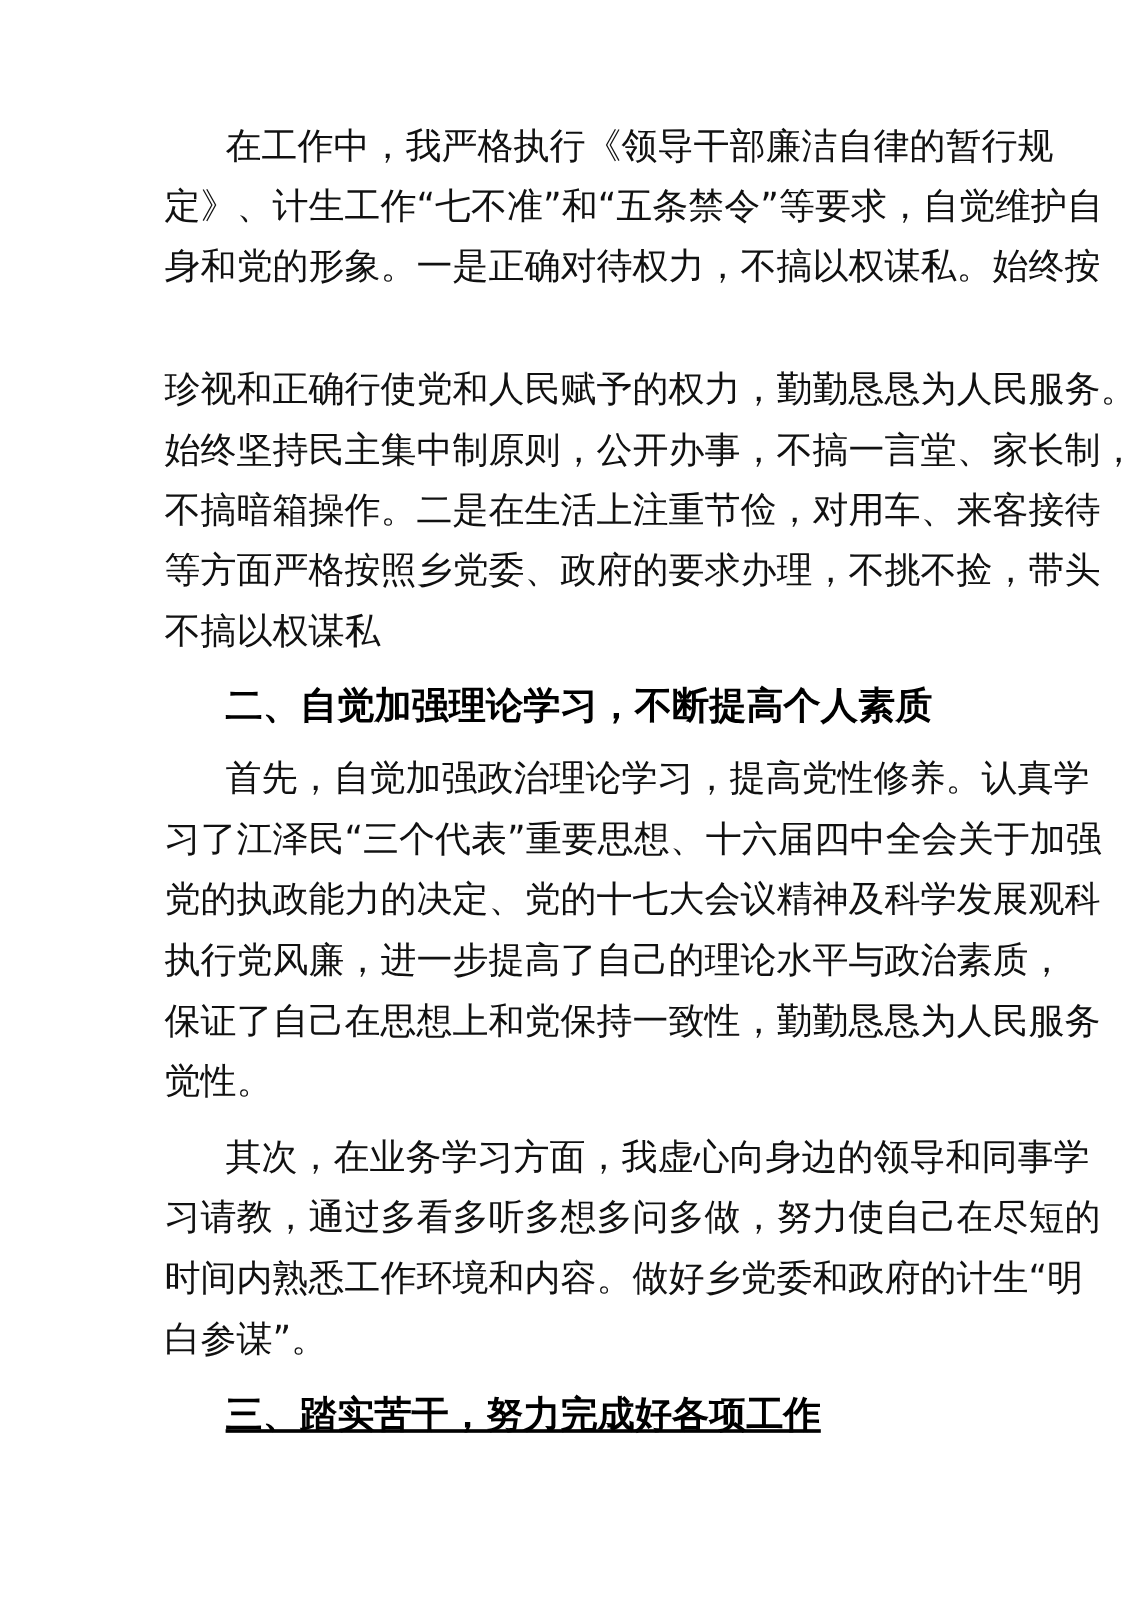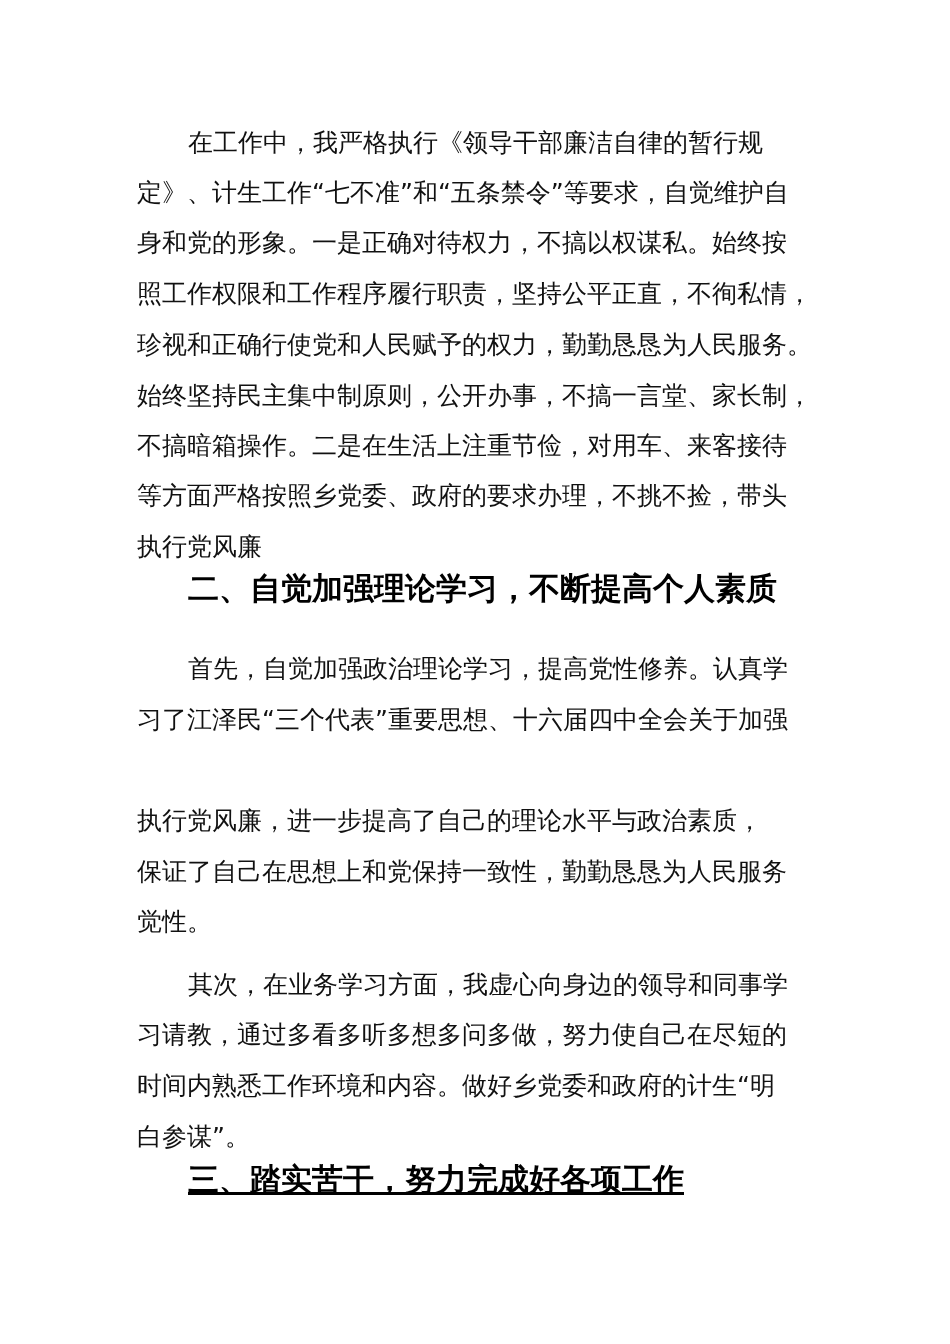"在工作中，我严格执行《领导干部廉洁自律的暂行规" .line { font-size: 25px -> 30px; margin-top: 20px -> none }
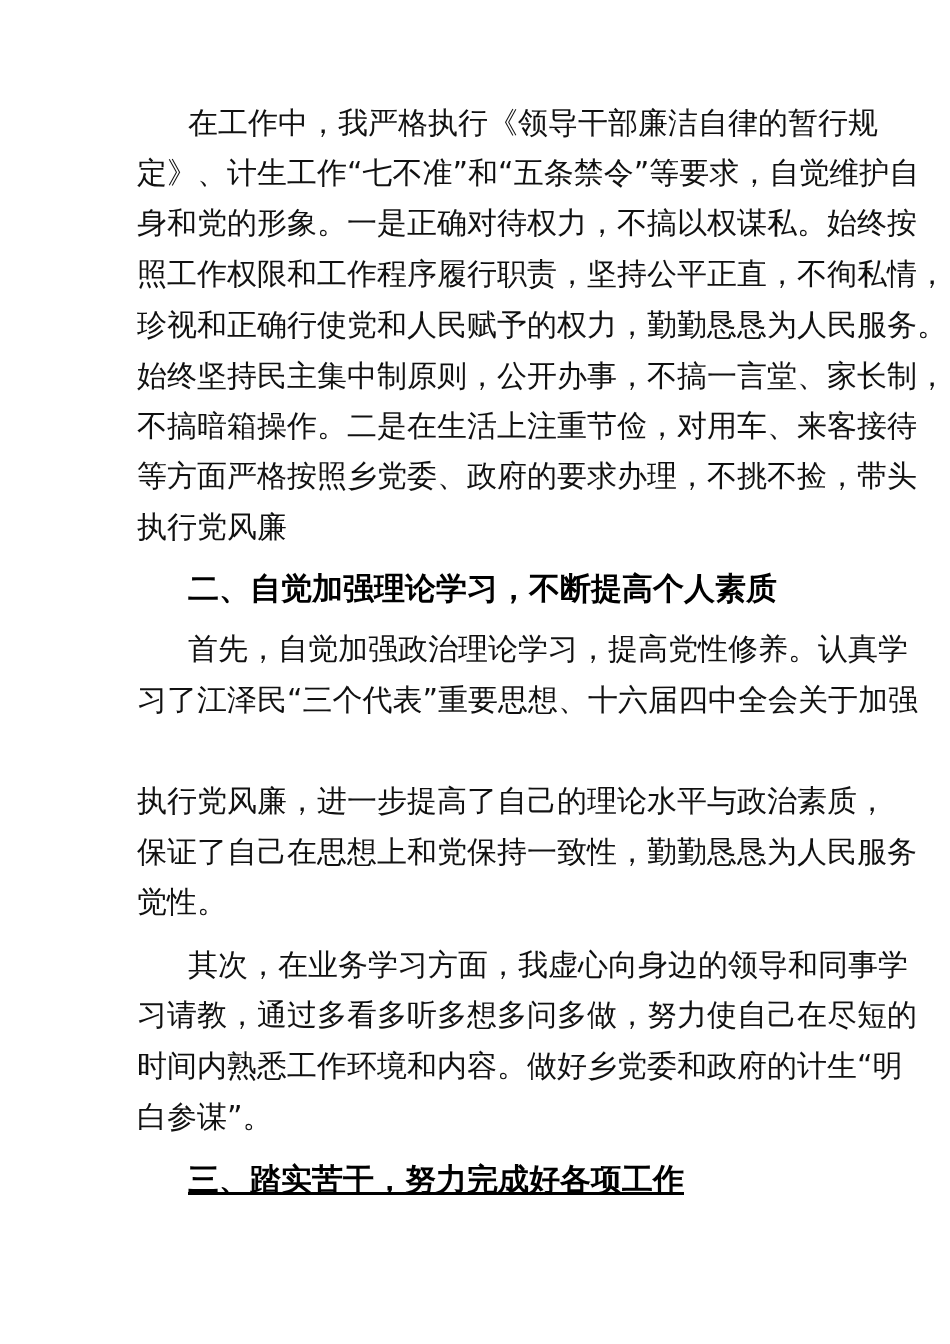"照工作权限和工作程序履行职责，坚持公平正直，不徇私情，" div.line { html: <div>照工作权限和工作程序履行职责，坚持公平正直，不徇私情，</div> -> none }
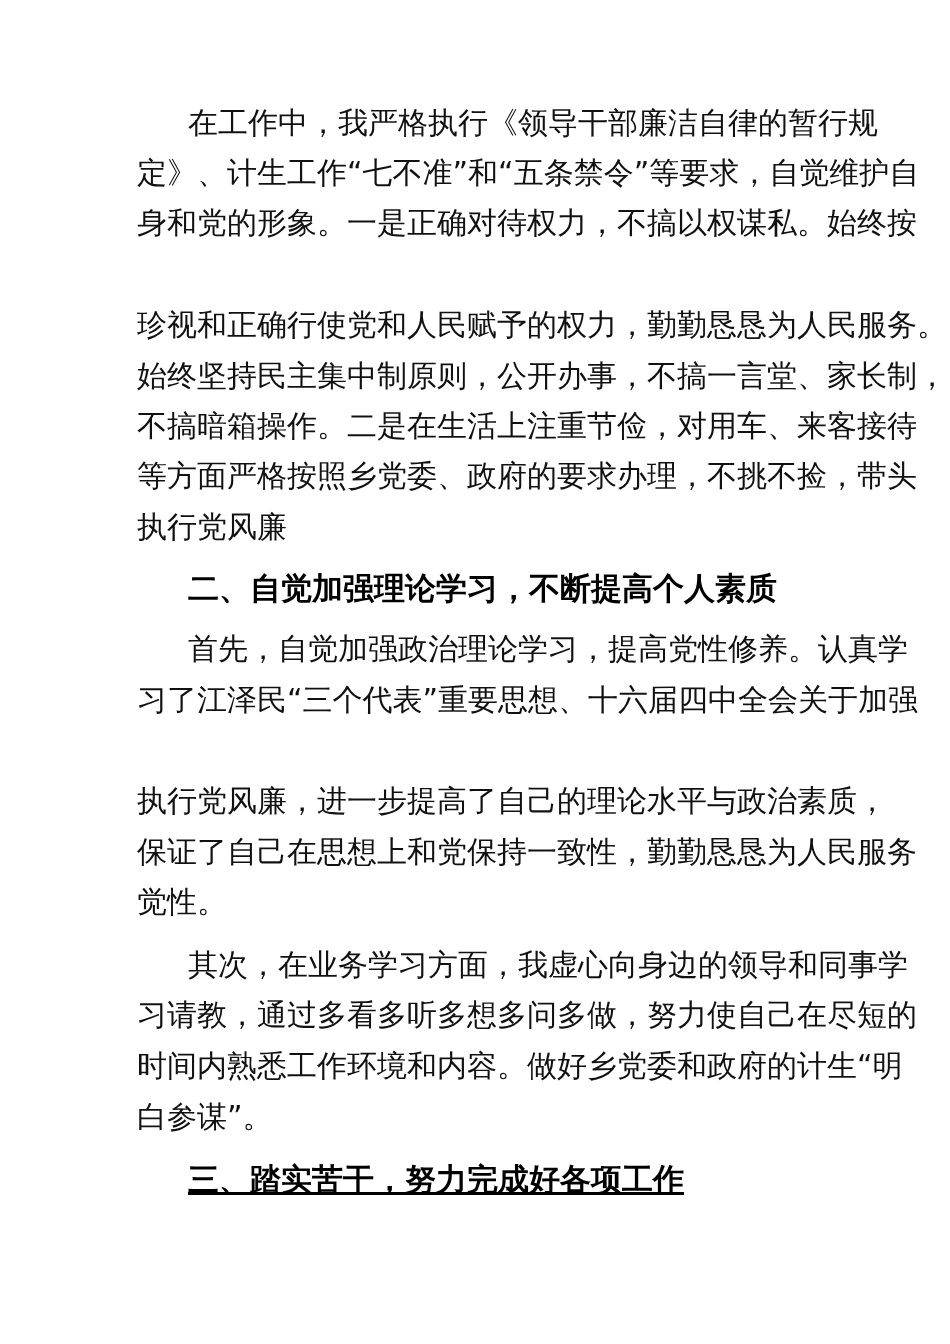"执行党风廉" div.line { text: 执行党风廉 -> 不搞以权谋私 }
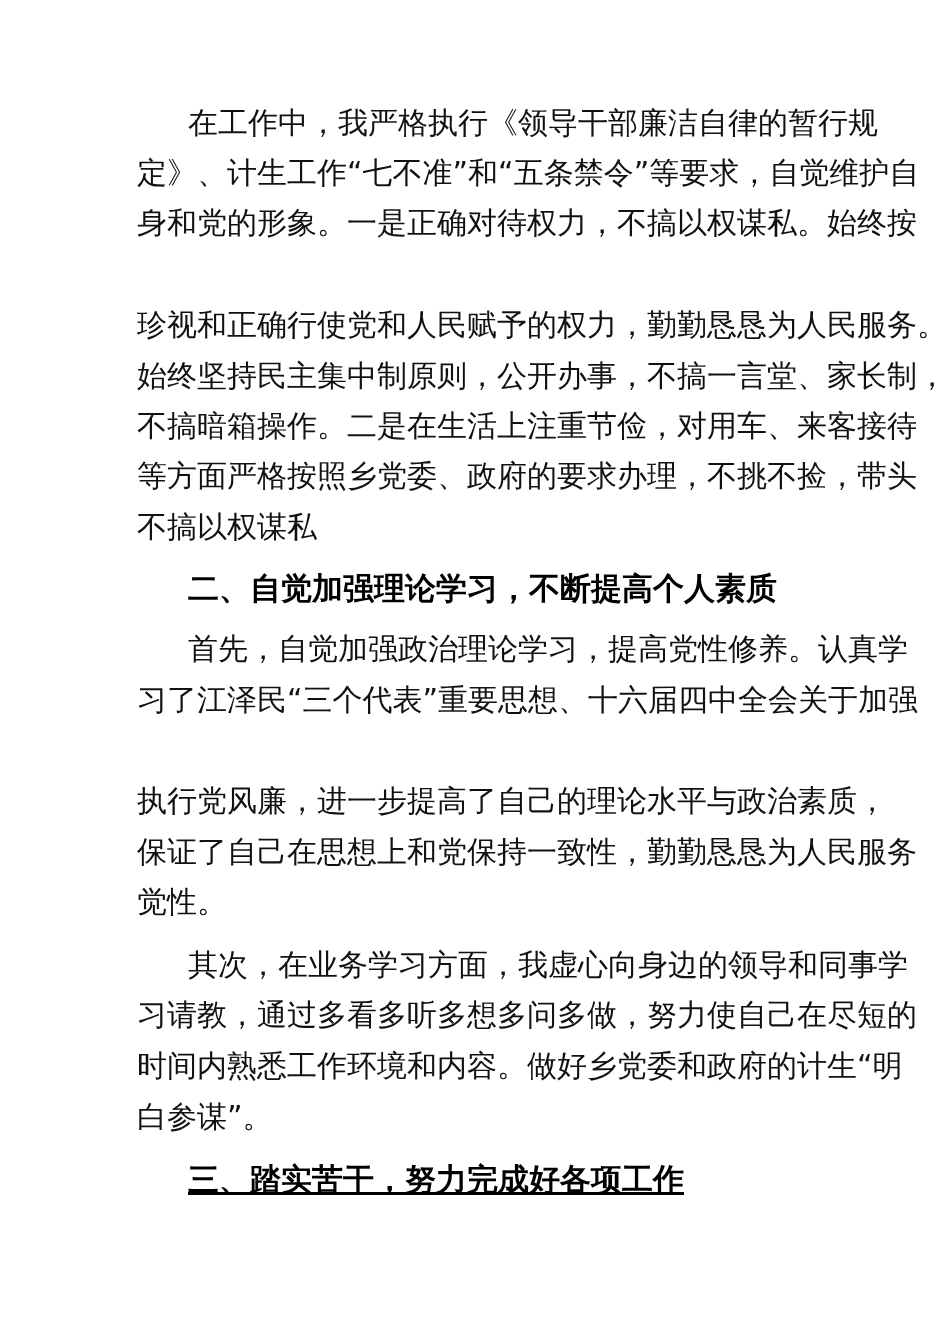"党的执政能力的决定、党的十七大会议精神及科学发展观科" div.line { html: none -> <div>党的执政能力的决定、党的十七大会议精神及科学发展观科</div> }
